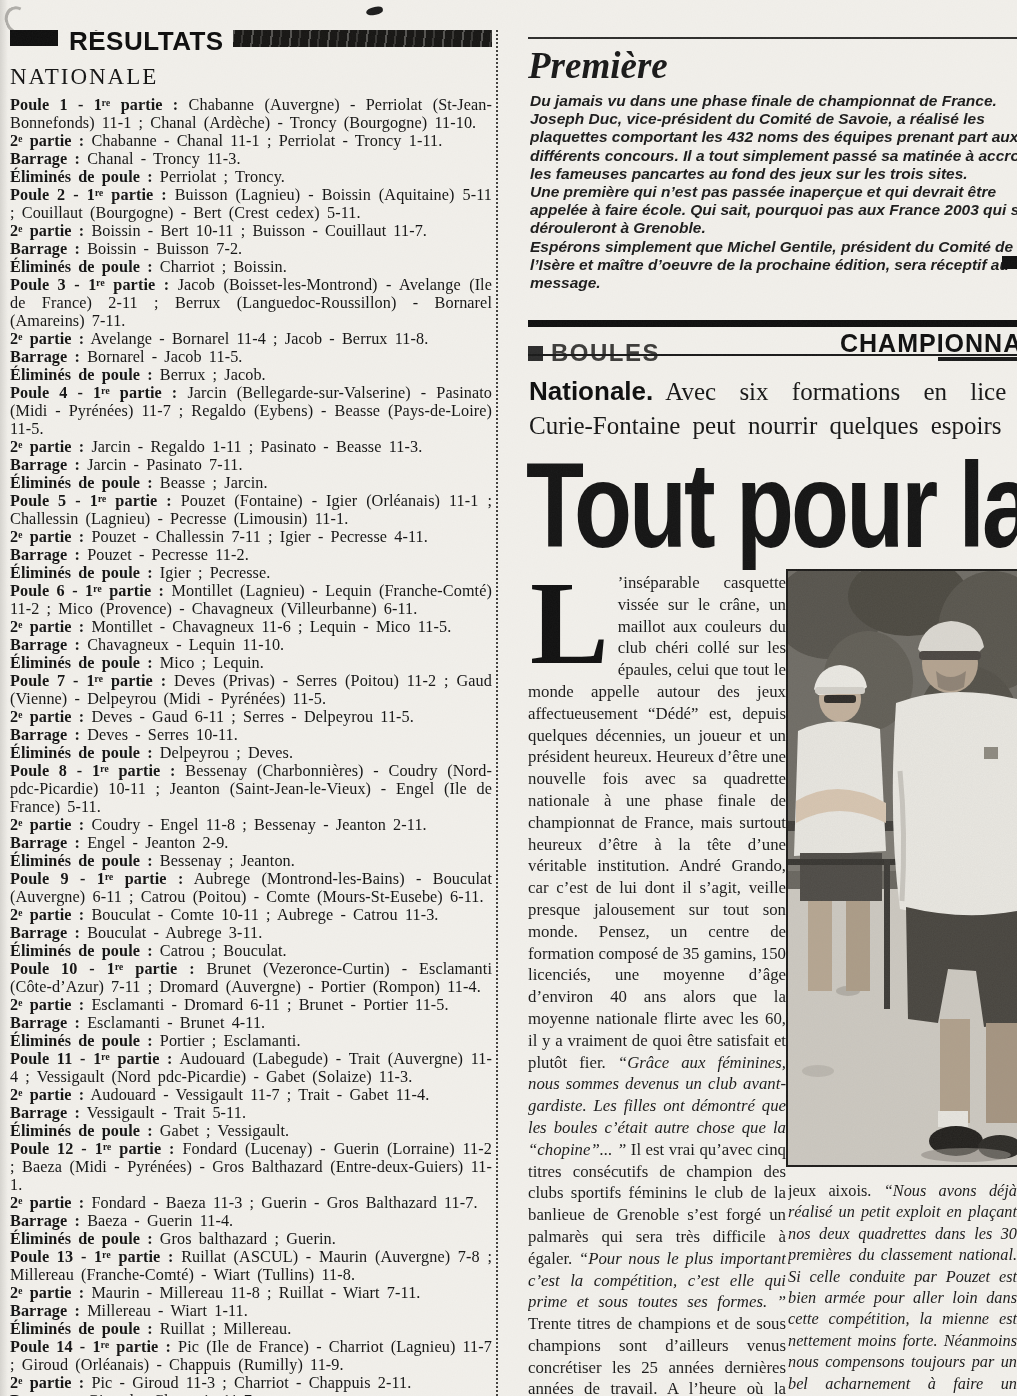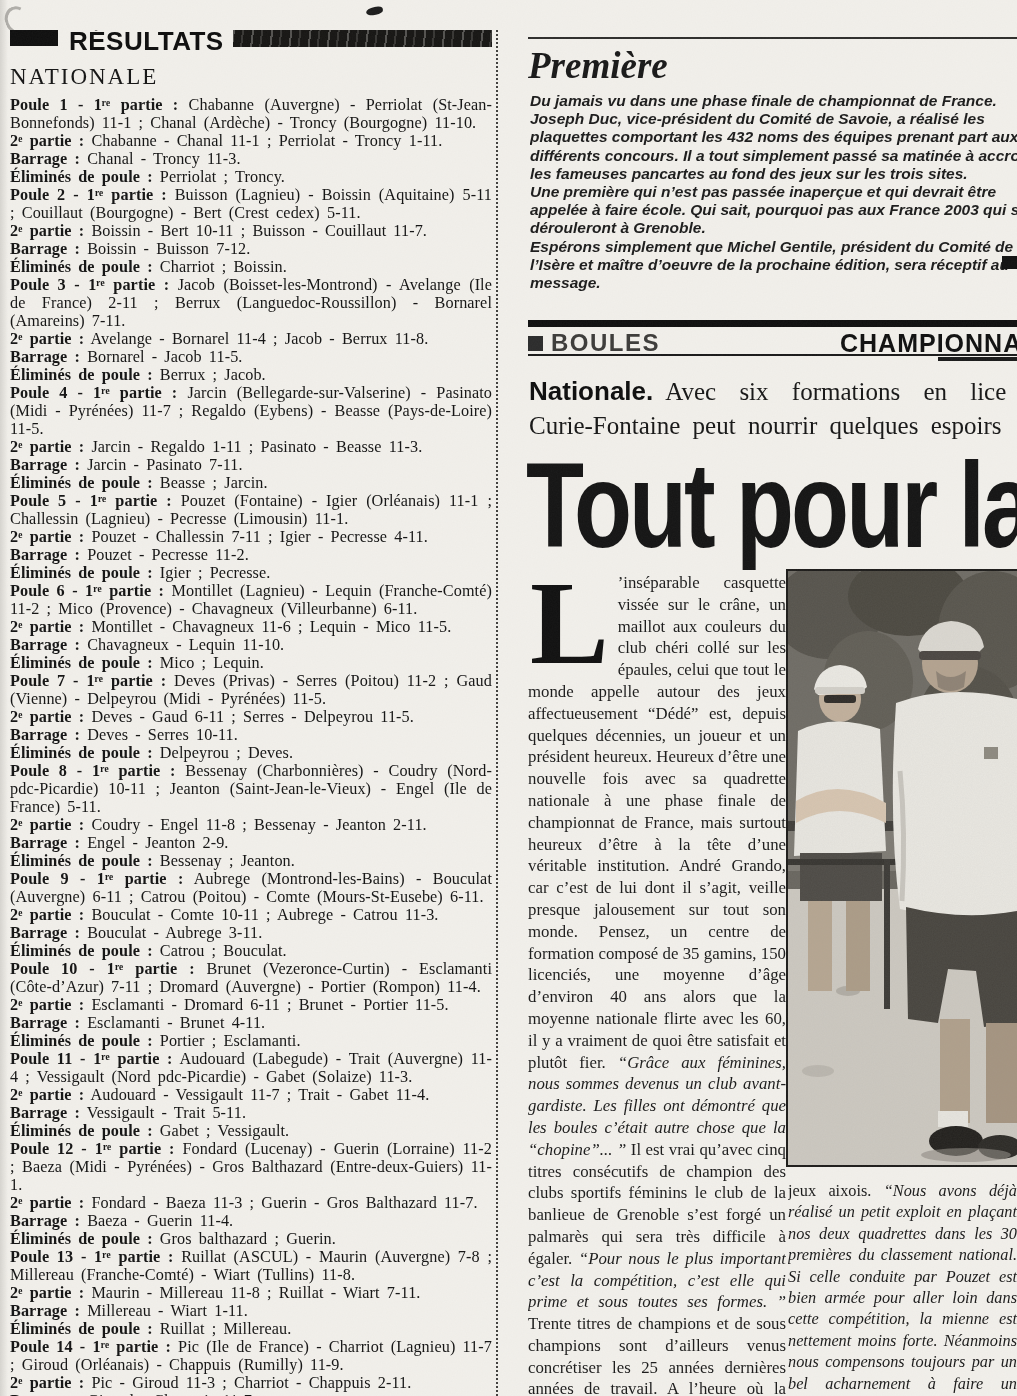"Boissin - Buisson 7-12." span { text: 7-12 -> 7-2 }
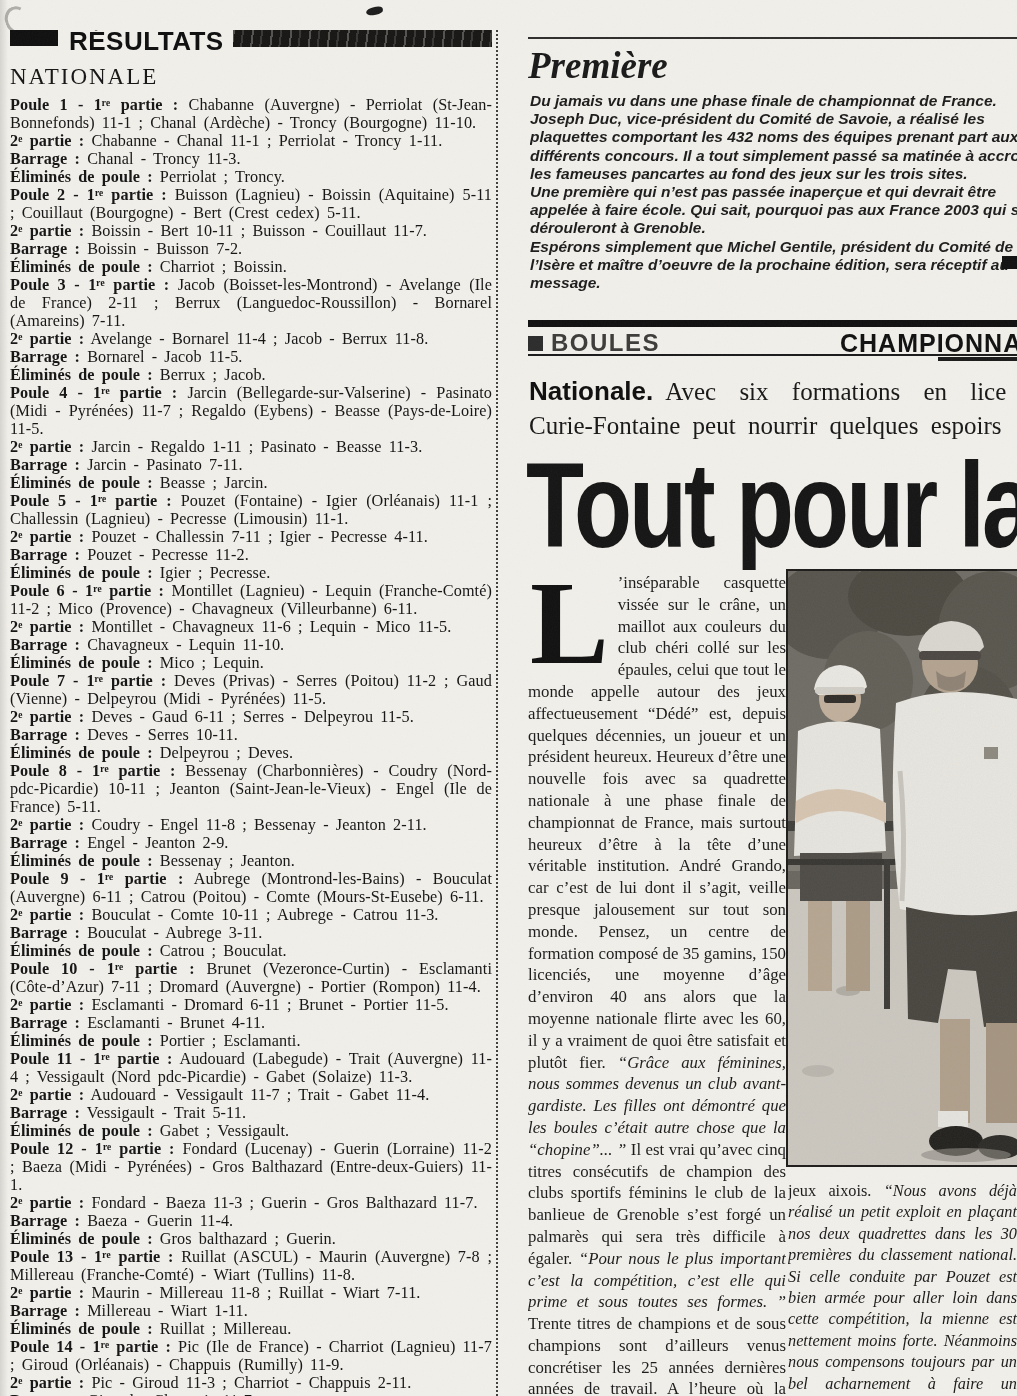"BOULES" .boules-row { top: 332px -> 342px }
